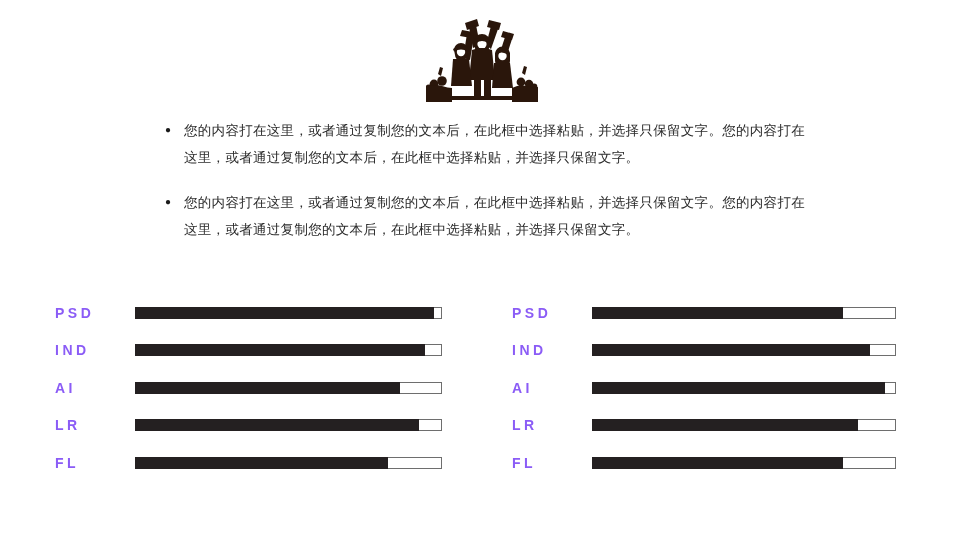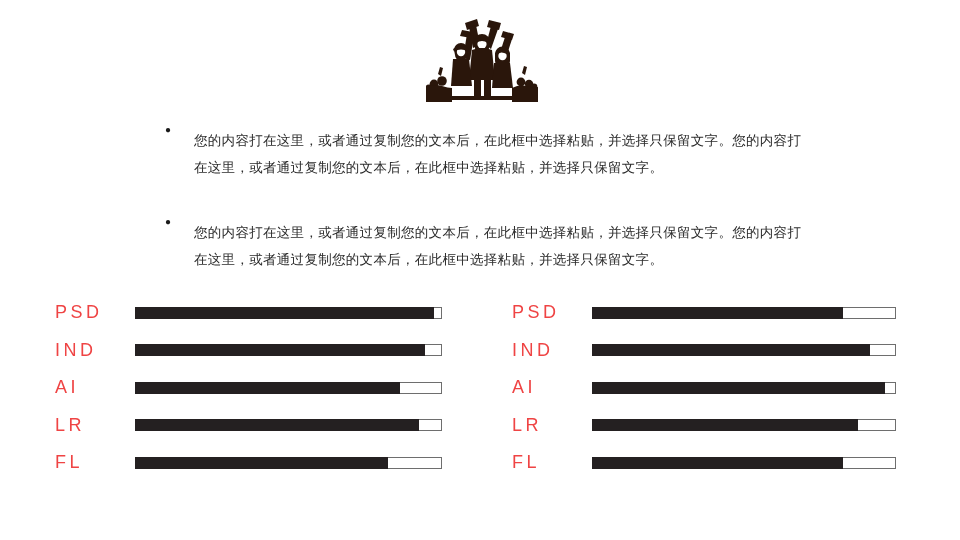"您的内容打在这里，或者通过复制您的文本后，在此框中选择粘贴，并选择只保留文字。您" .bullet-text { margin: 11px -> 1px }
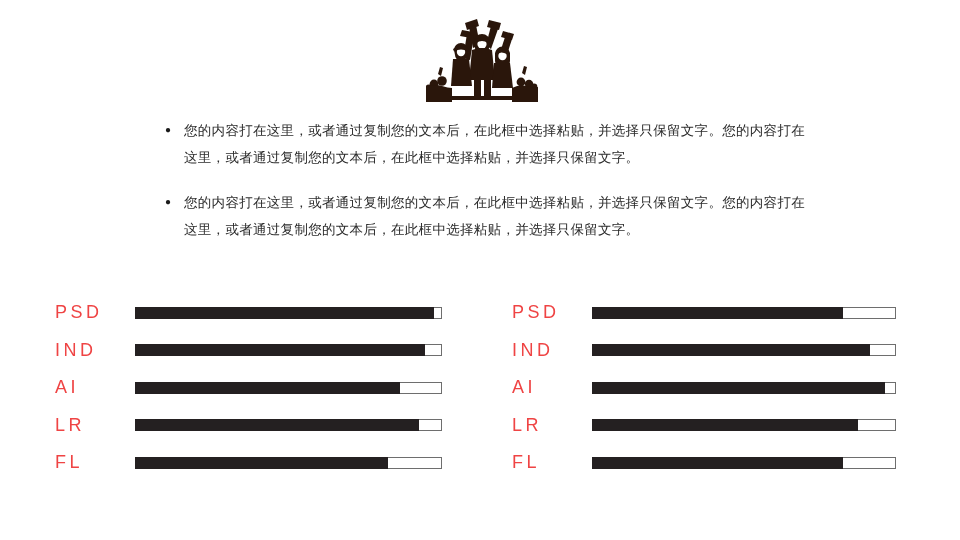"PSD" .bar-label { color: #ef4444 -> #8b5cf6; font-size: 18px -> 14px; font-weight: normal -> bold }
